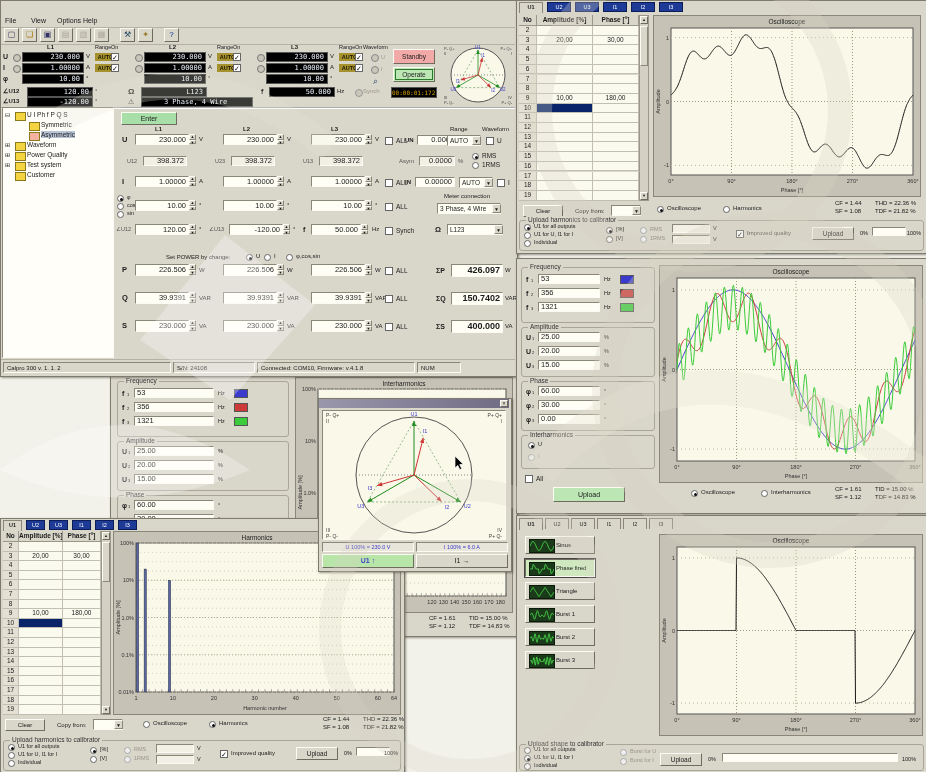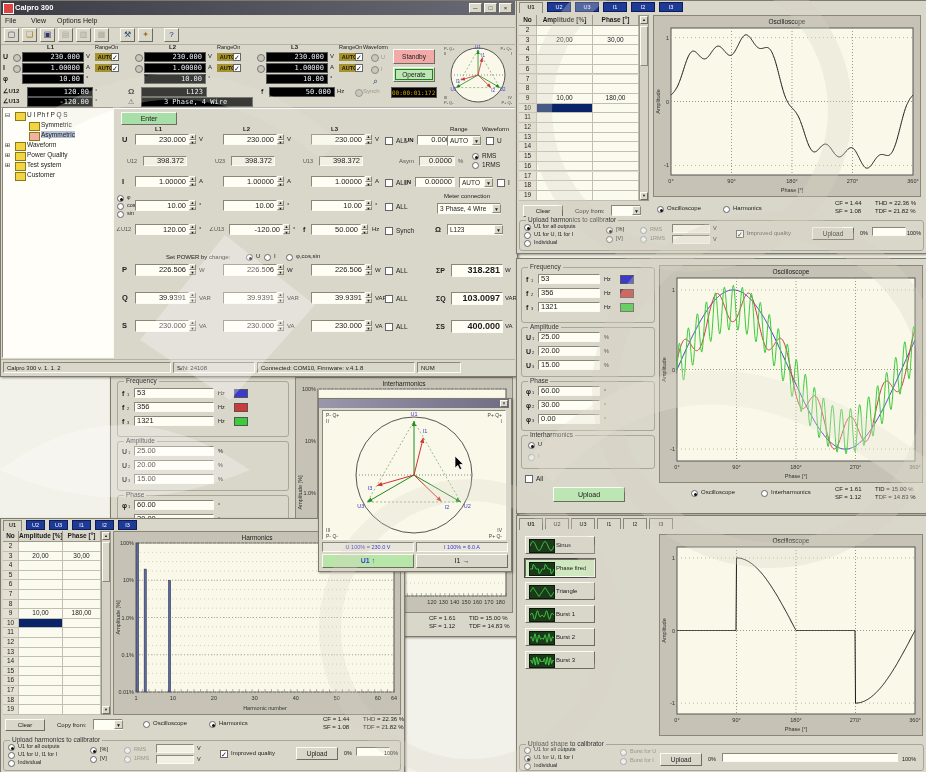"Calpro 300" div { html: <div> <div></div> <div>Calpro 300</div> <div>─</div> <div>□</div> <div>×</div> </div> -> none }
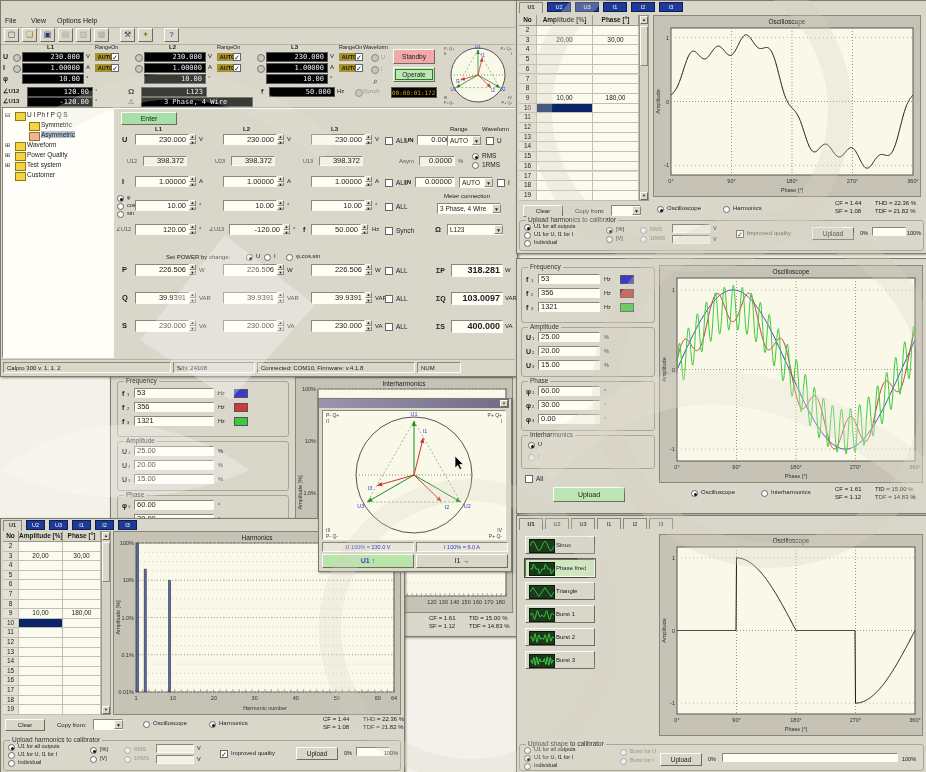"318.281" div.inset { text: 318.281 -> 426.097 }
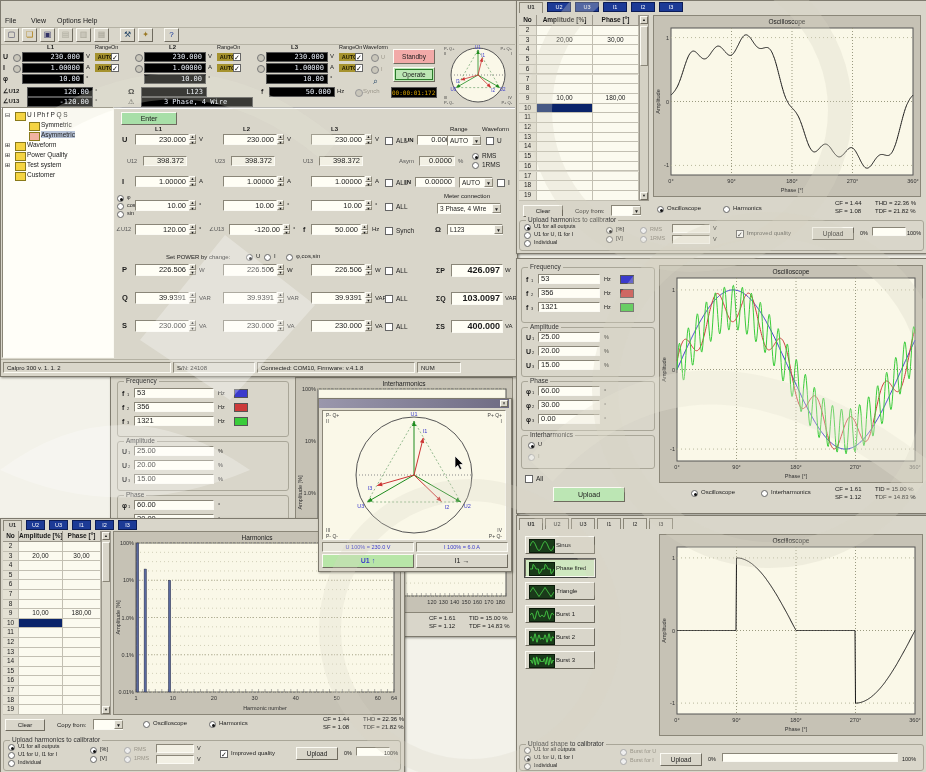"103.0097" div.inset { text: 103.0097 -> 150.7402 }
